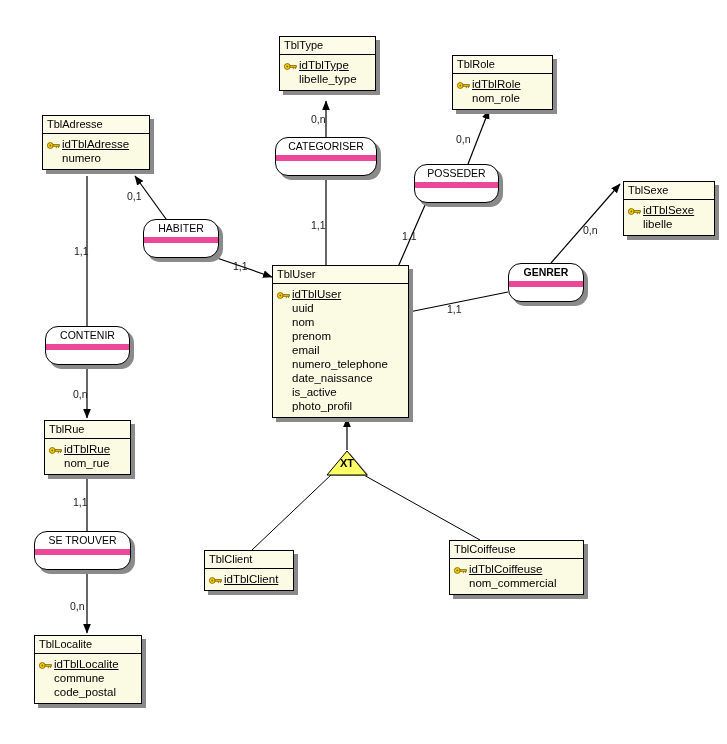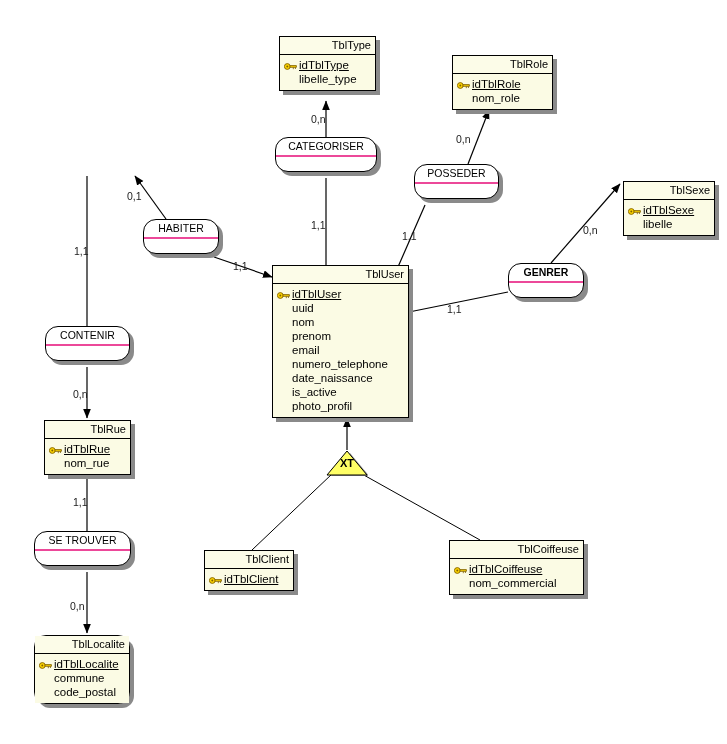"TblType" .entity .ent-title { text-align: right -> left }
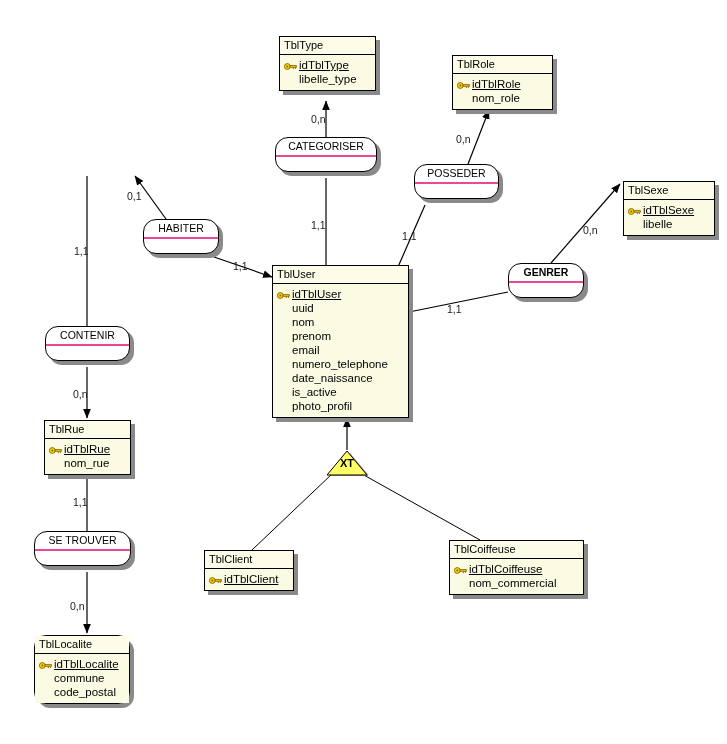"TblAdresse" div.entity { html: none -> <div> <div>TblAdresse</div> <div> <div> <span><svg> <circle></circle> <circle></circle> <path></path> </svg></span> <span>idTblAdresse</span> </div> <div> <span></span> <span>numero</span> </div> </div> </div> }
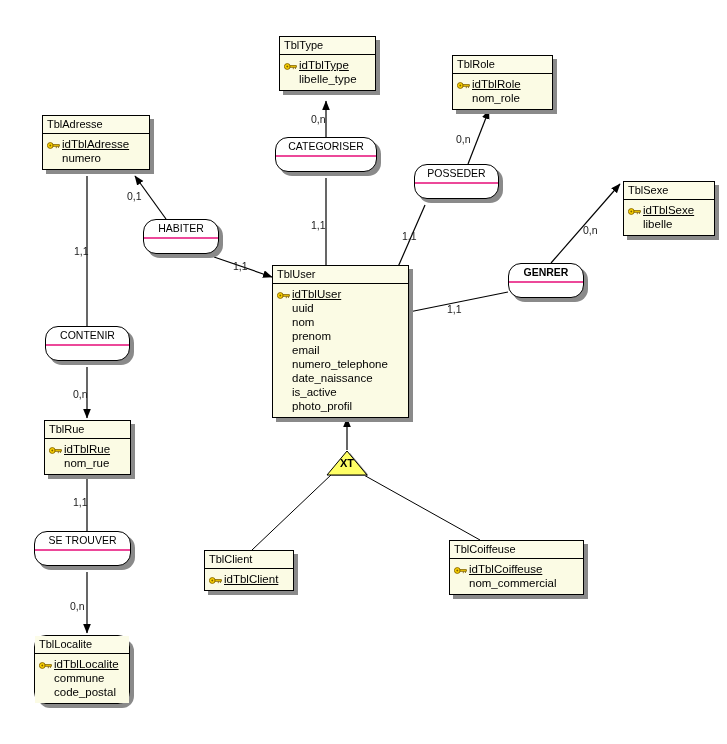"CATEGORISER" .relation .rel-title { border-bottom: 2px solid #ec4899 -> 6px solid #ec4899 }
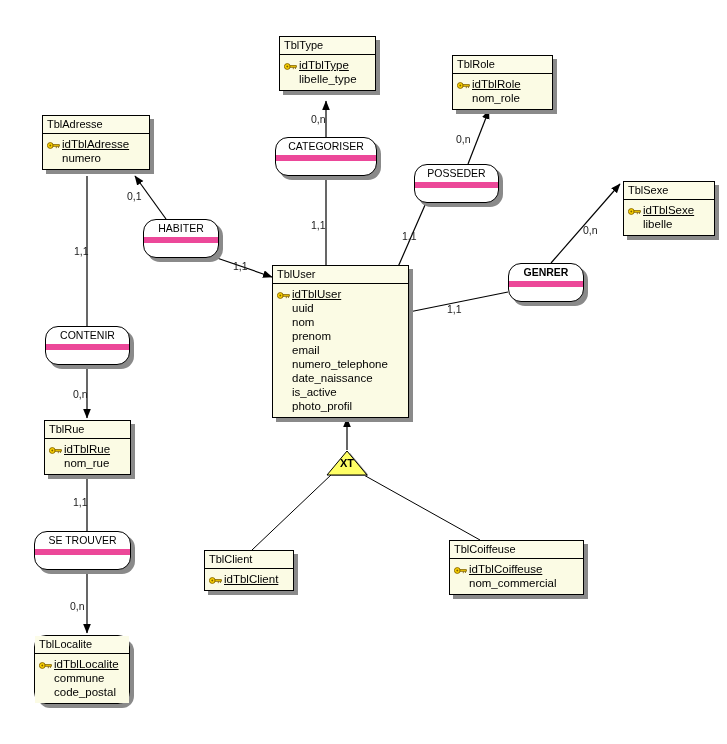"TblLocalite" div.entity { border-radius: 12px -> none; width: 96px -> 108px }
